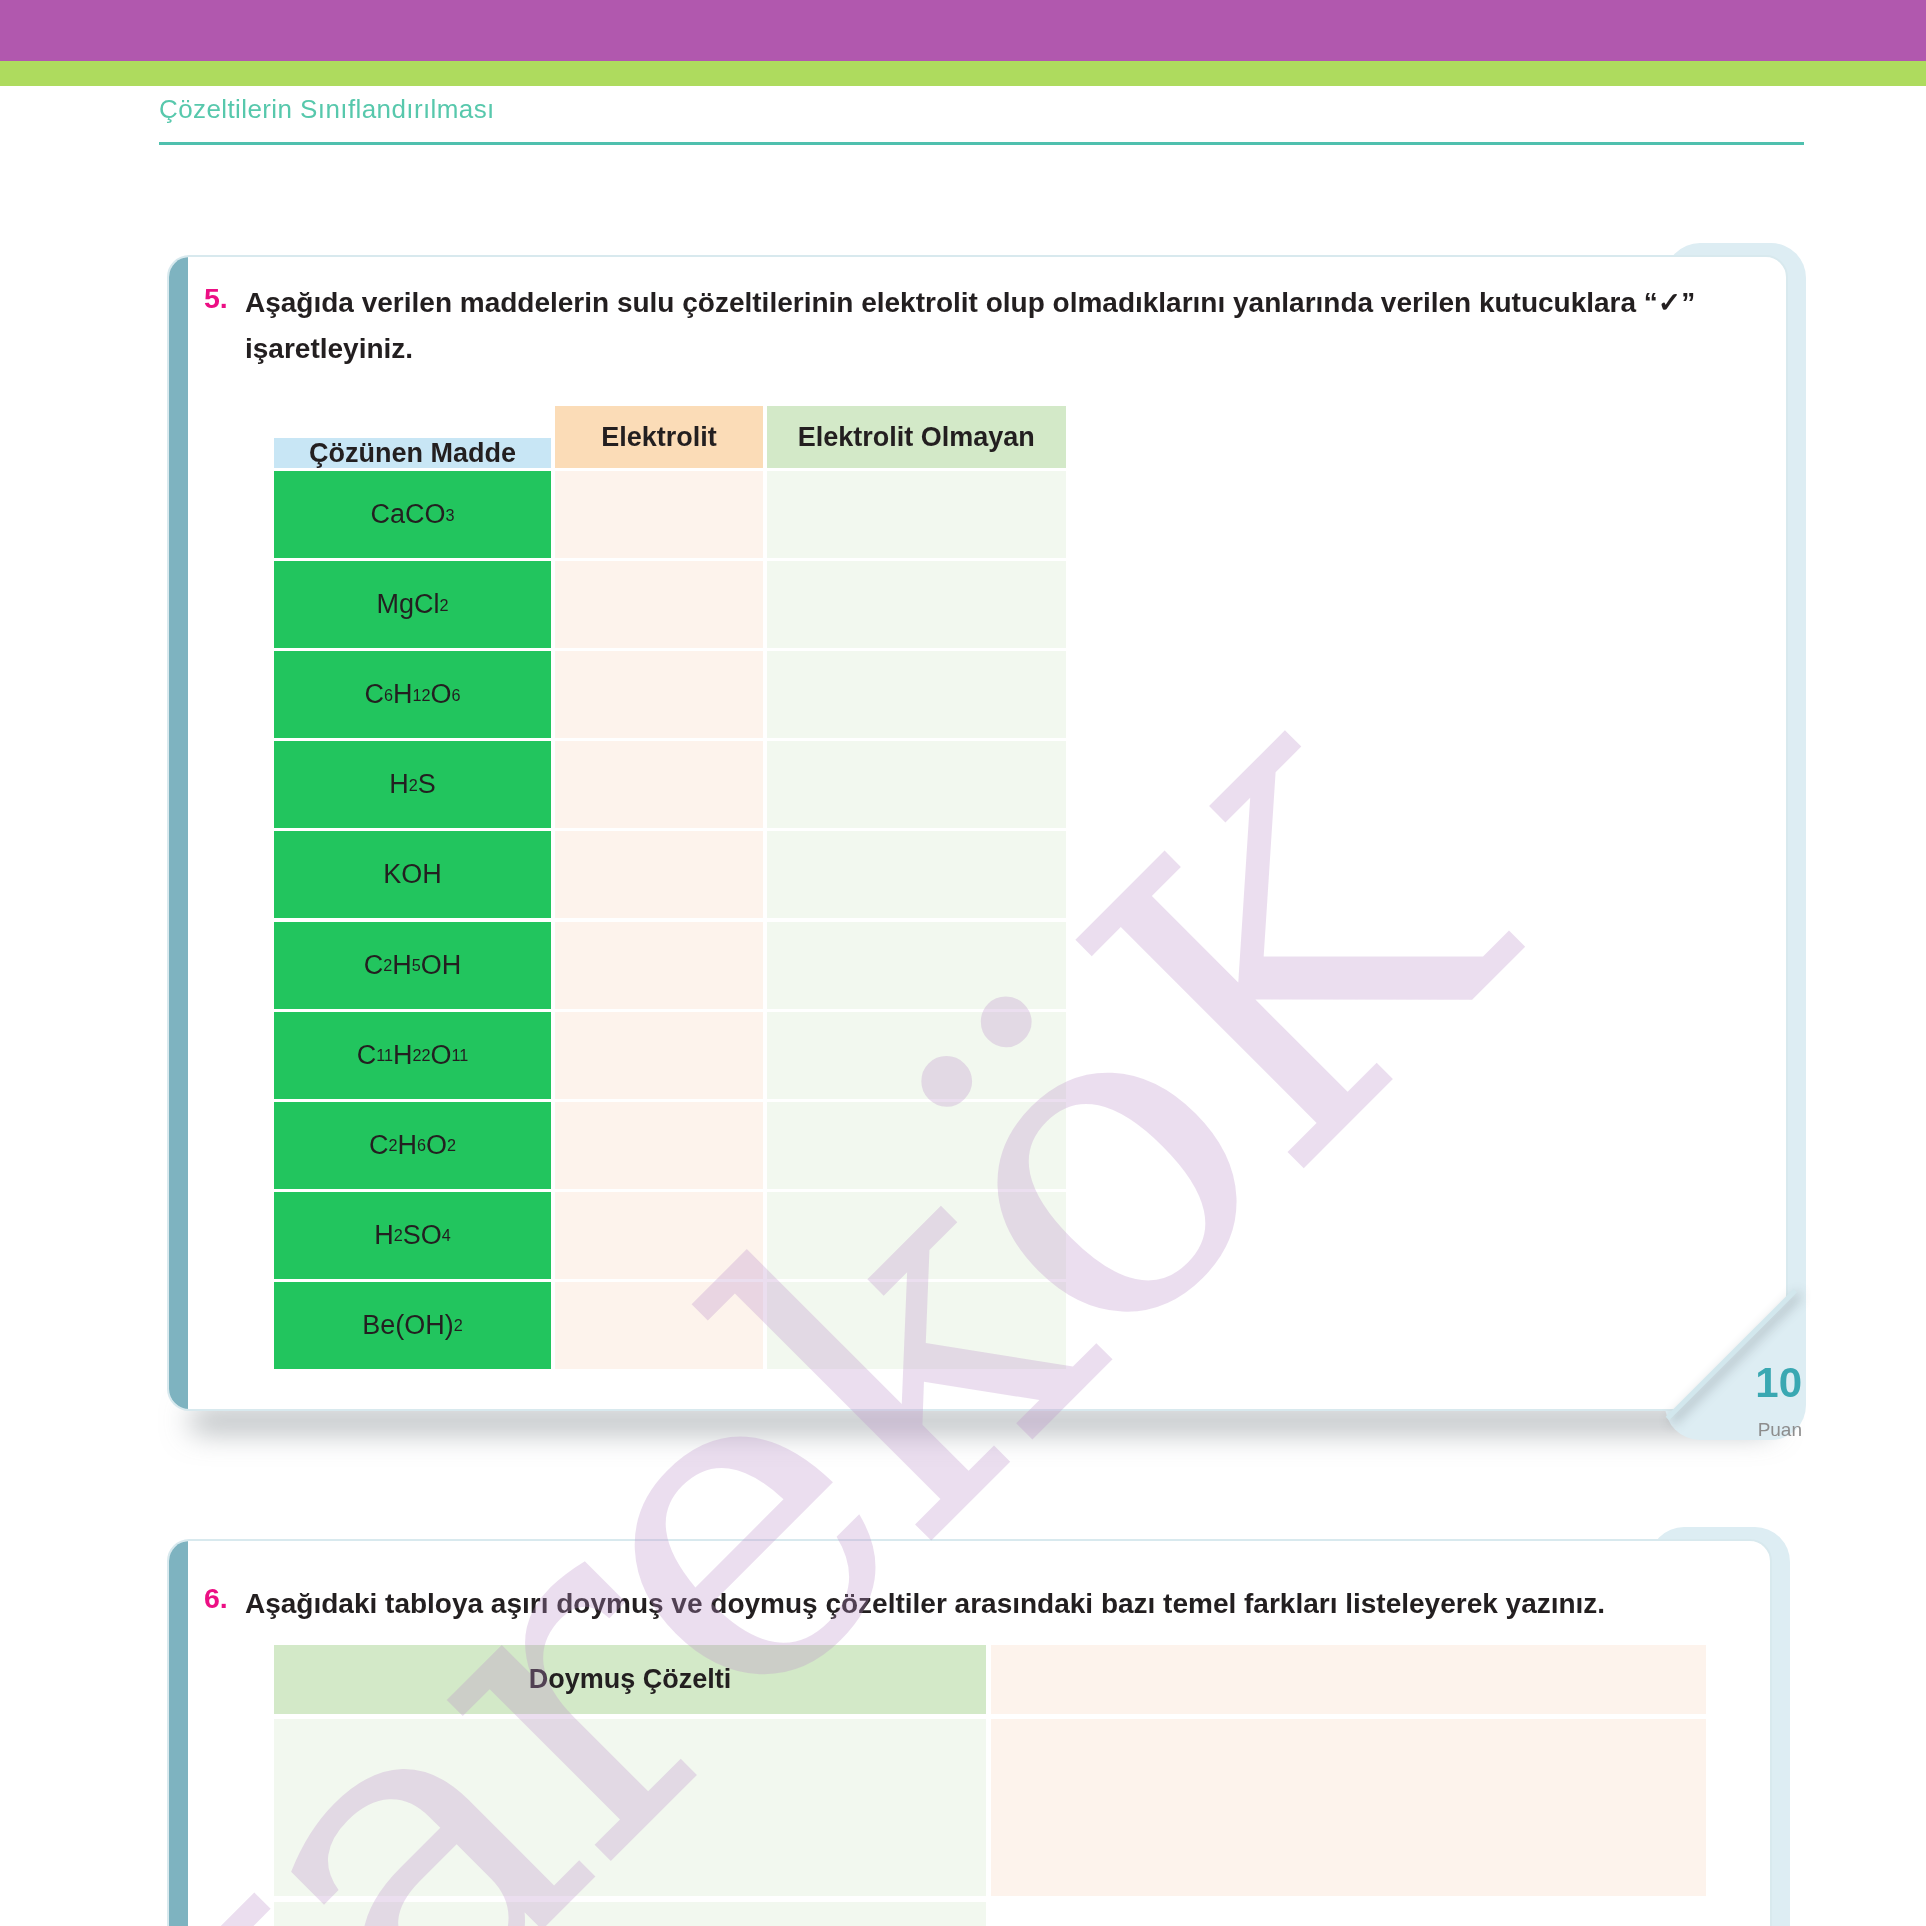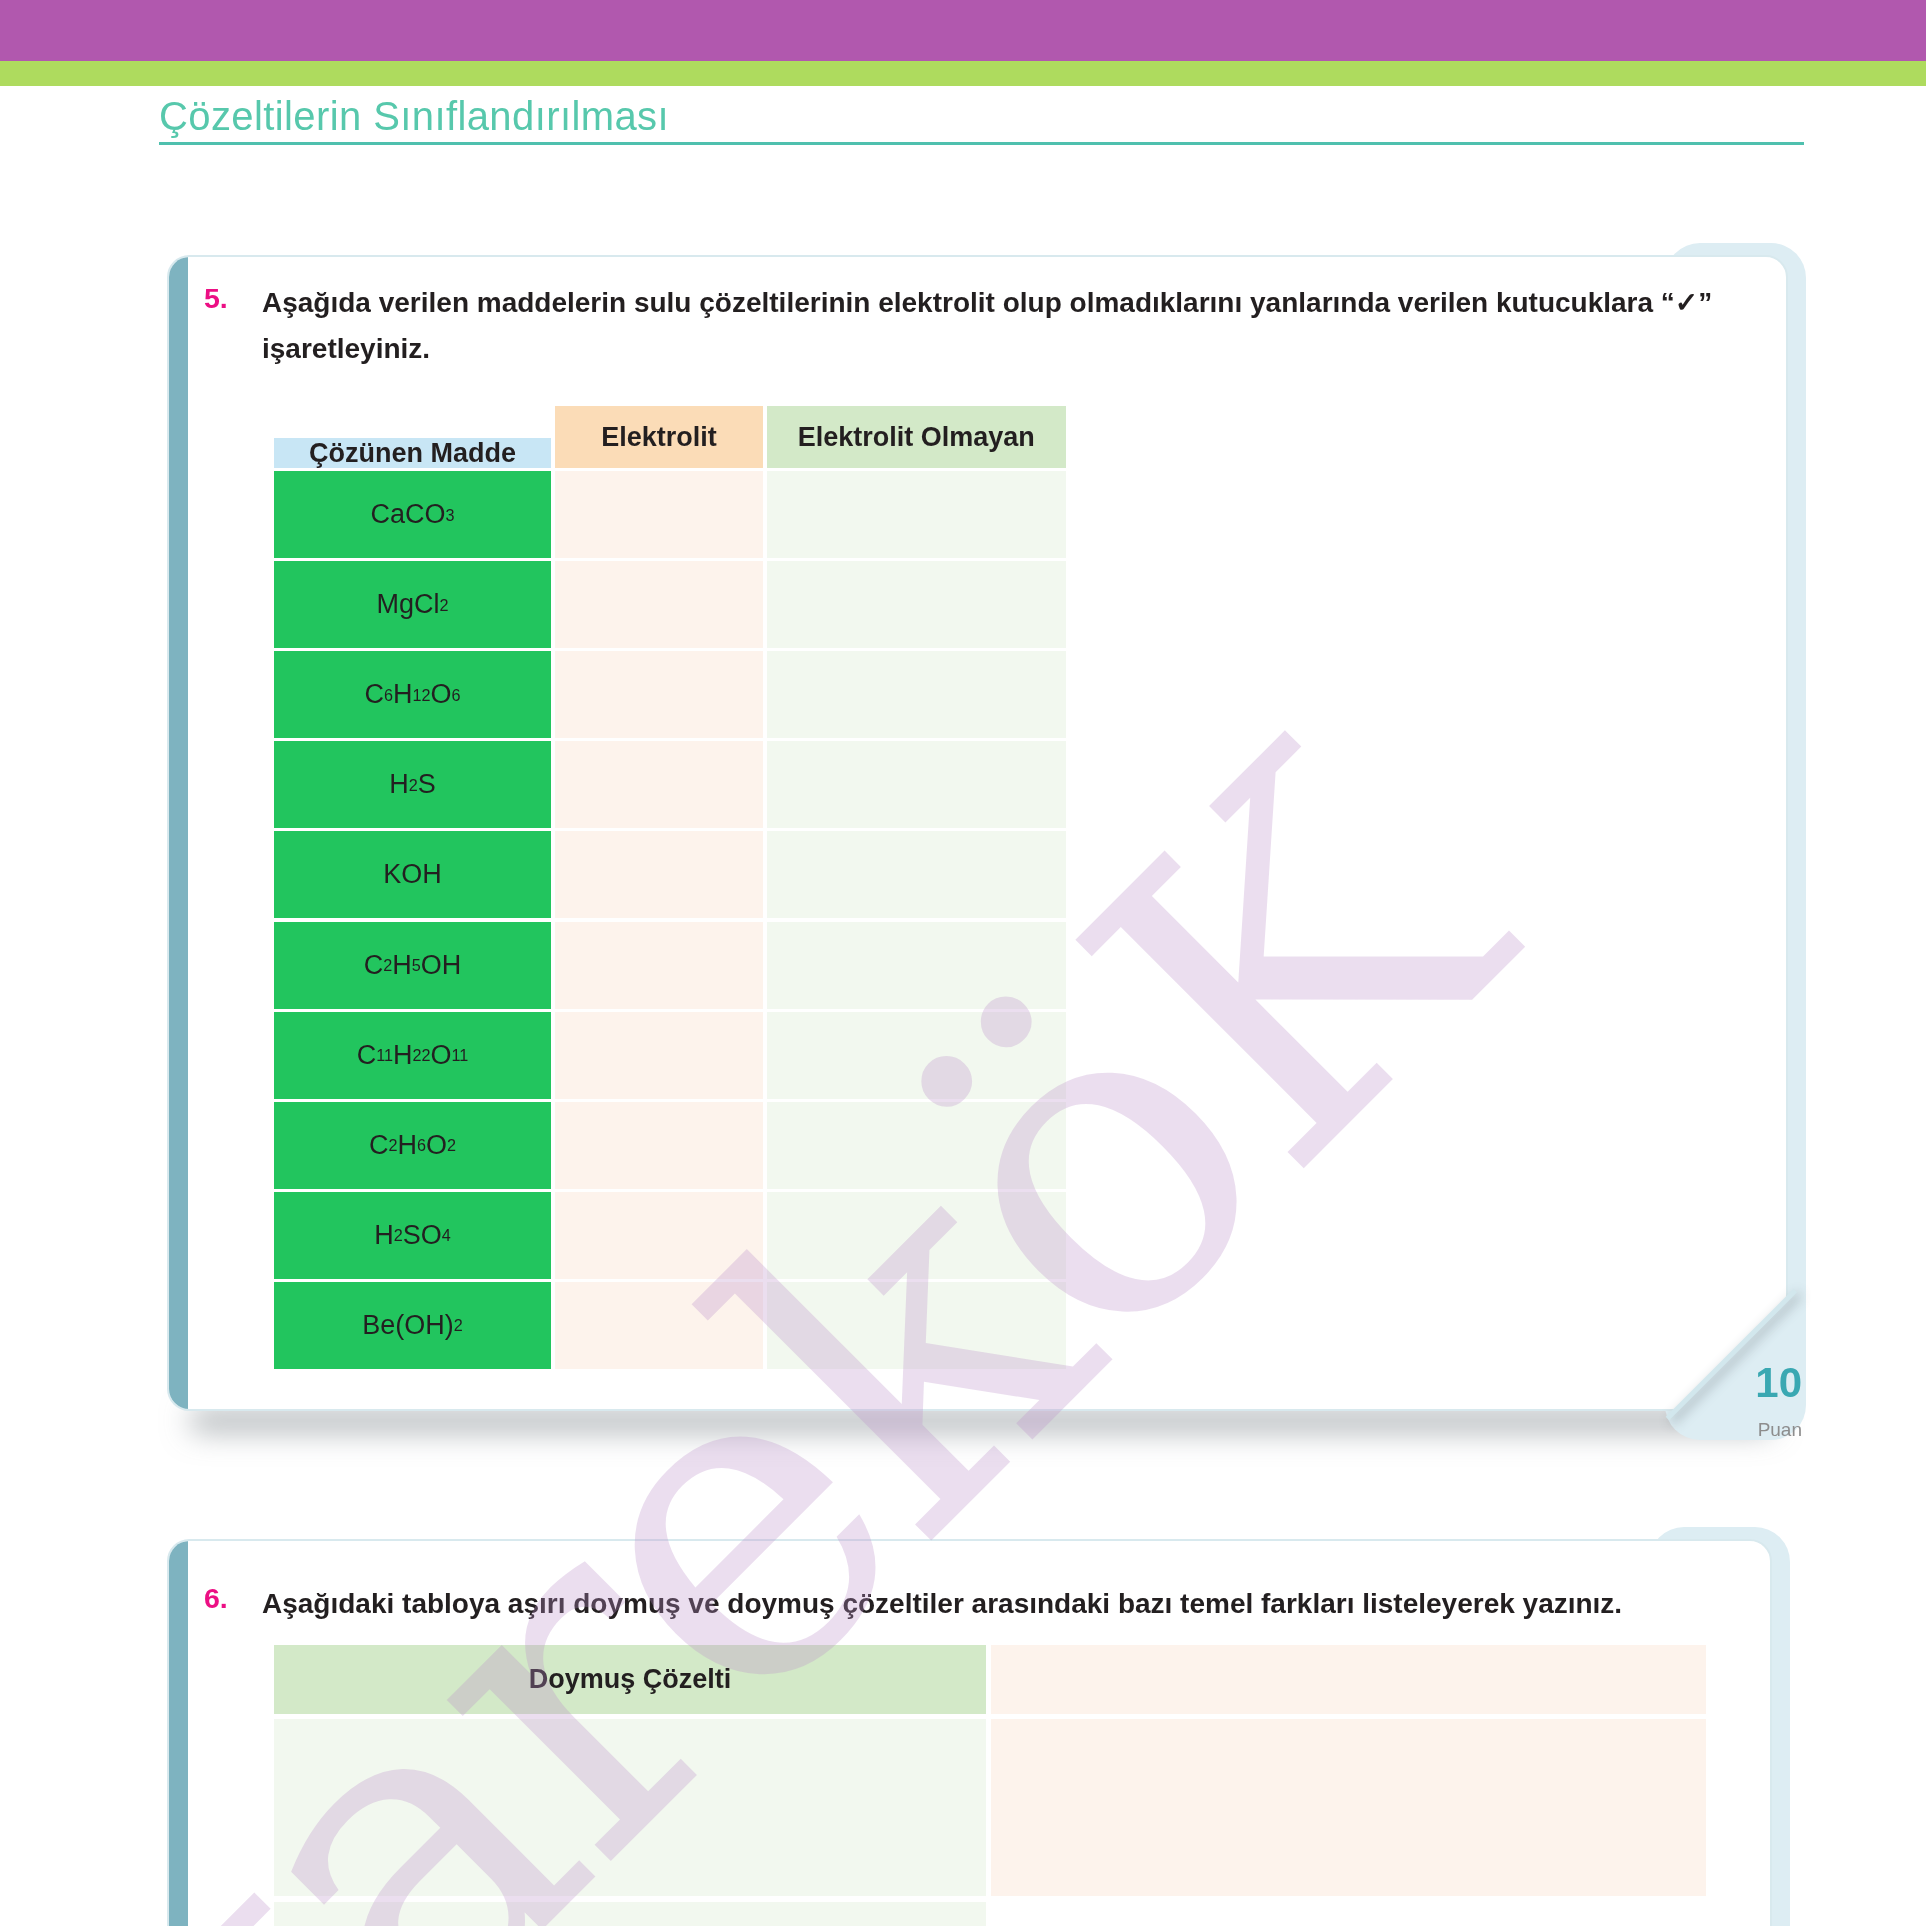"Çözeltilerin Sınıflandırılması" .page-title { font-size: 40px -> 26px }
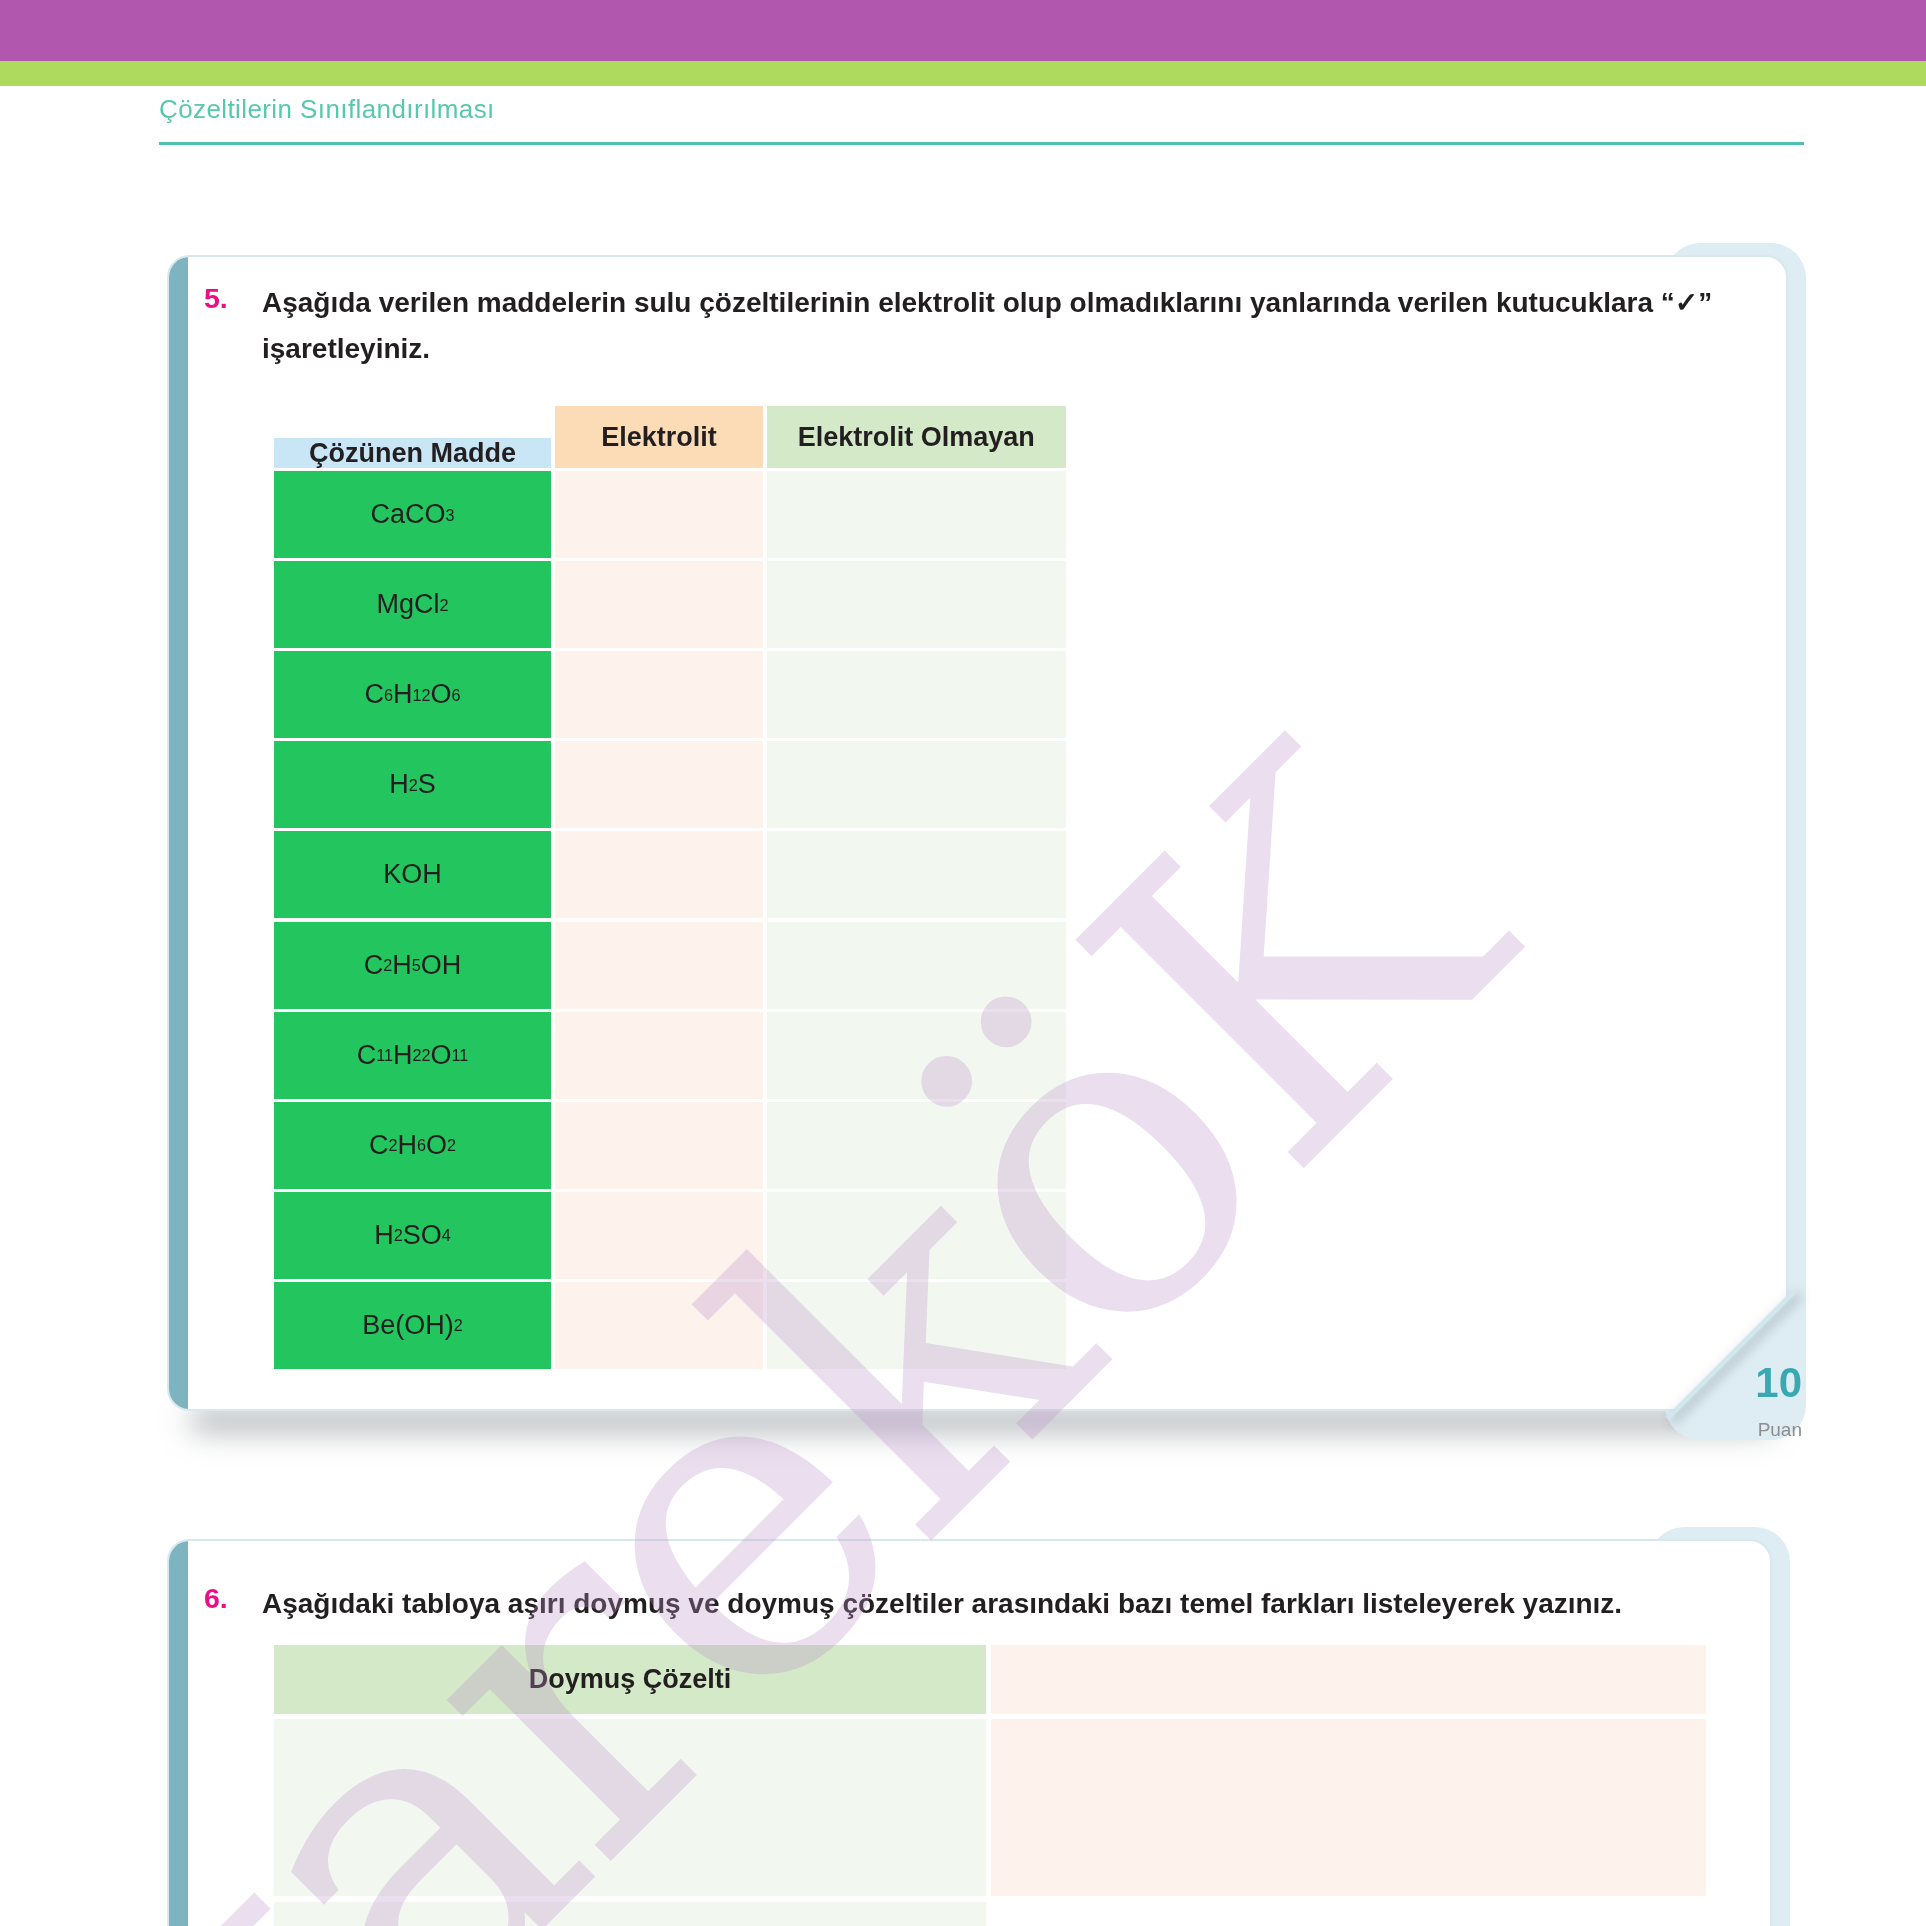"Aşağıda verilen maddelerin sulu" .qtext { left: 95px -> 78px }
